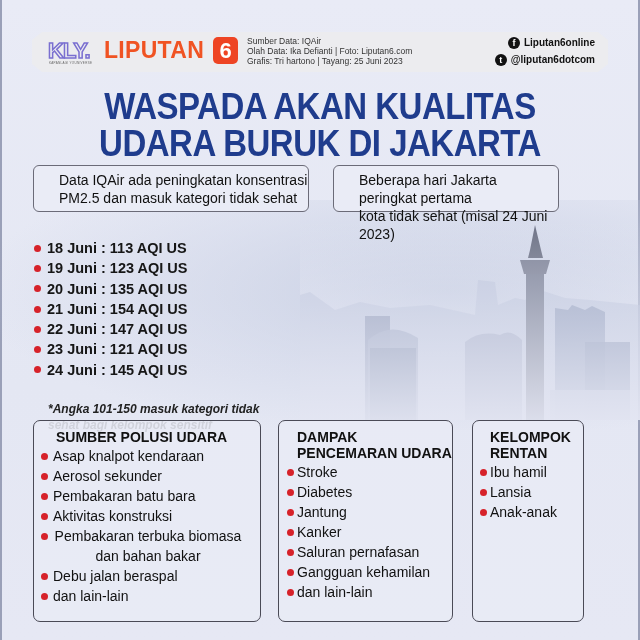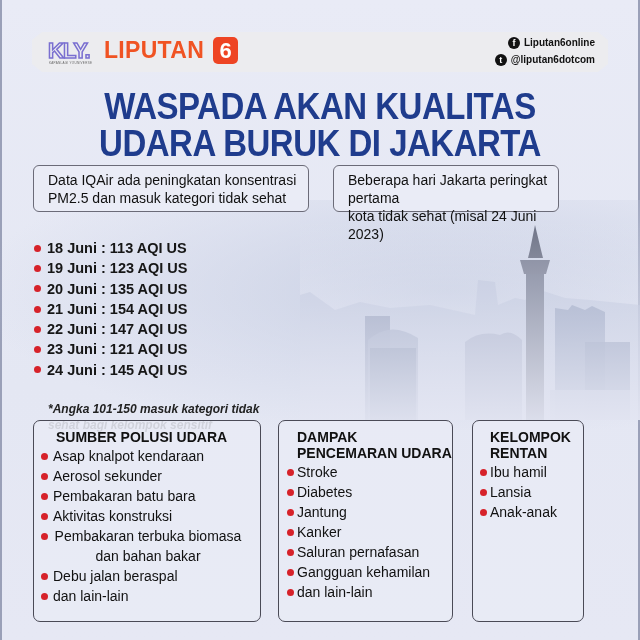"Sumber Data: IQAir" div.credits { html: none -> <div> <div>Sumber Data: IQAir</div> <div>Olah Data: Ika Defianti | Foto: Liputan6.com</div> <div>Grafis: Tri hartono | Tayang: 25 Juni 2023</div> </div> }
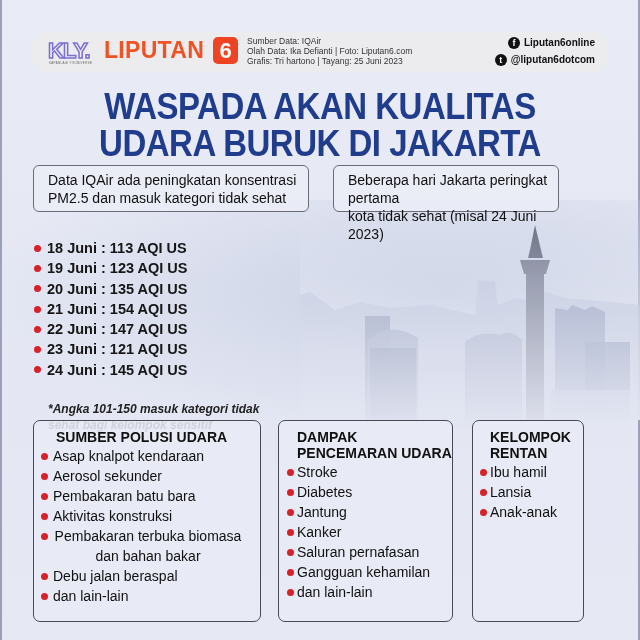"Data IQAir ada peningkatan konsentrasi" .info { padding: 5px 0 0 14px -> 5px 0 0 25px }
